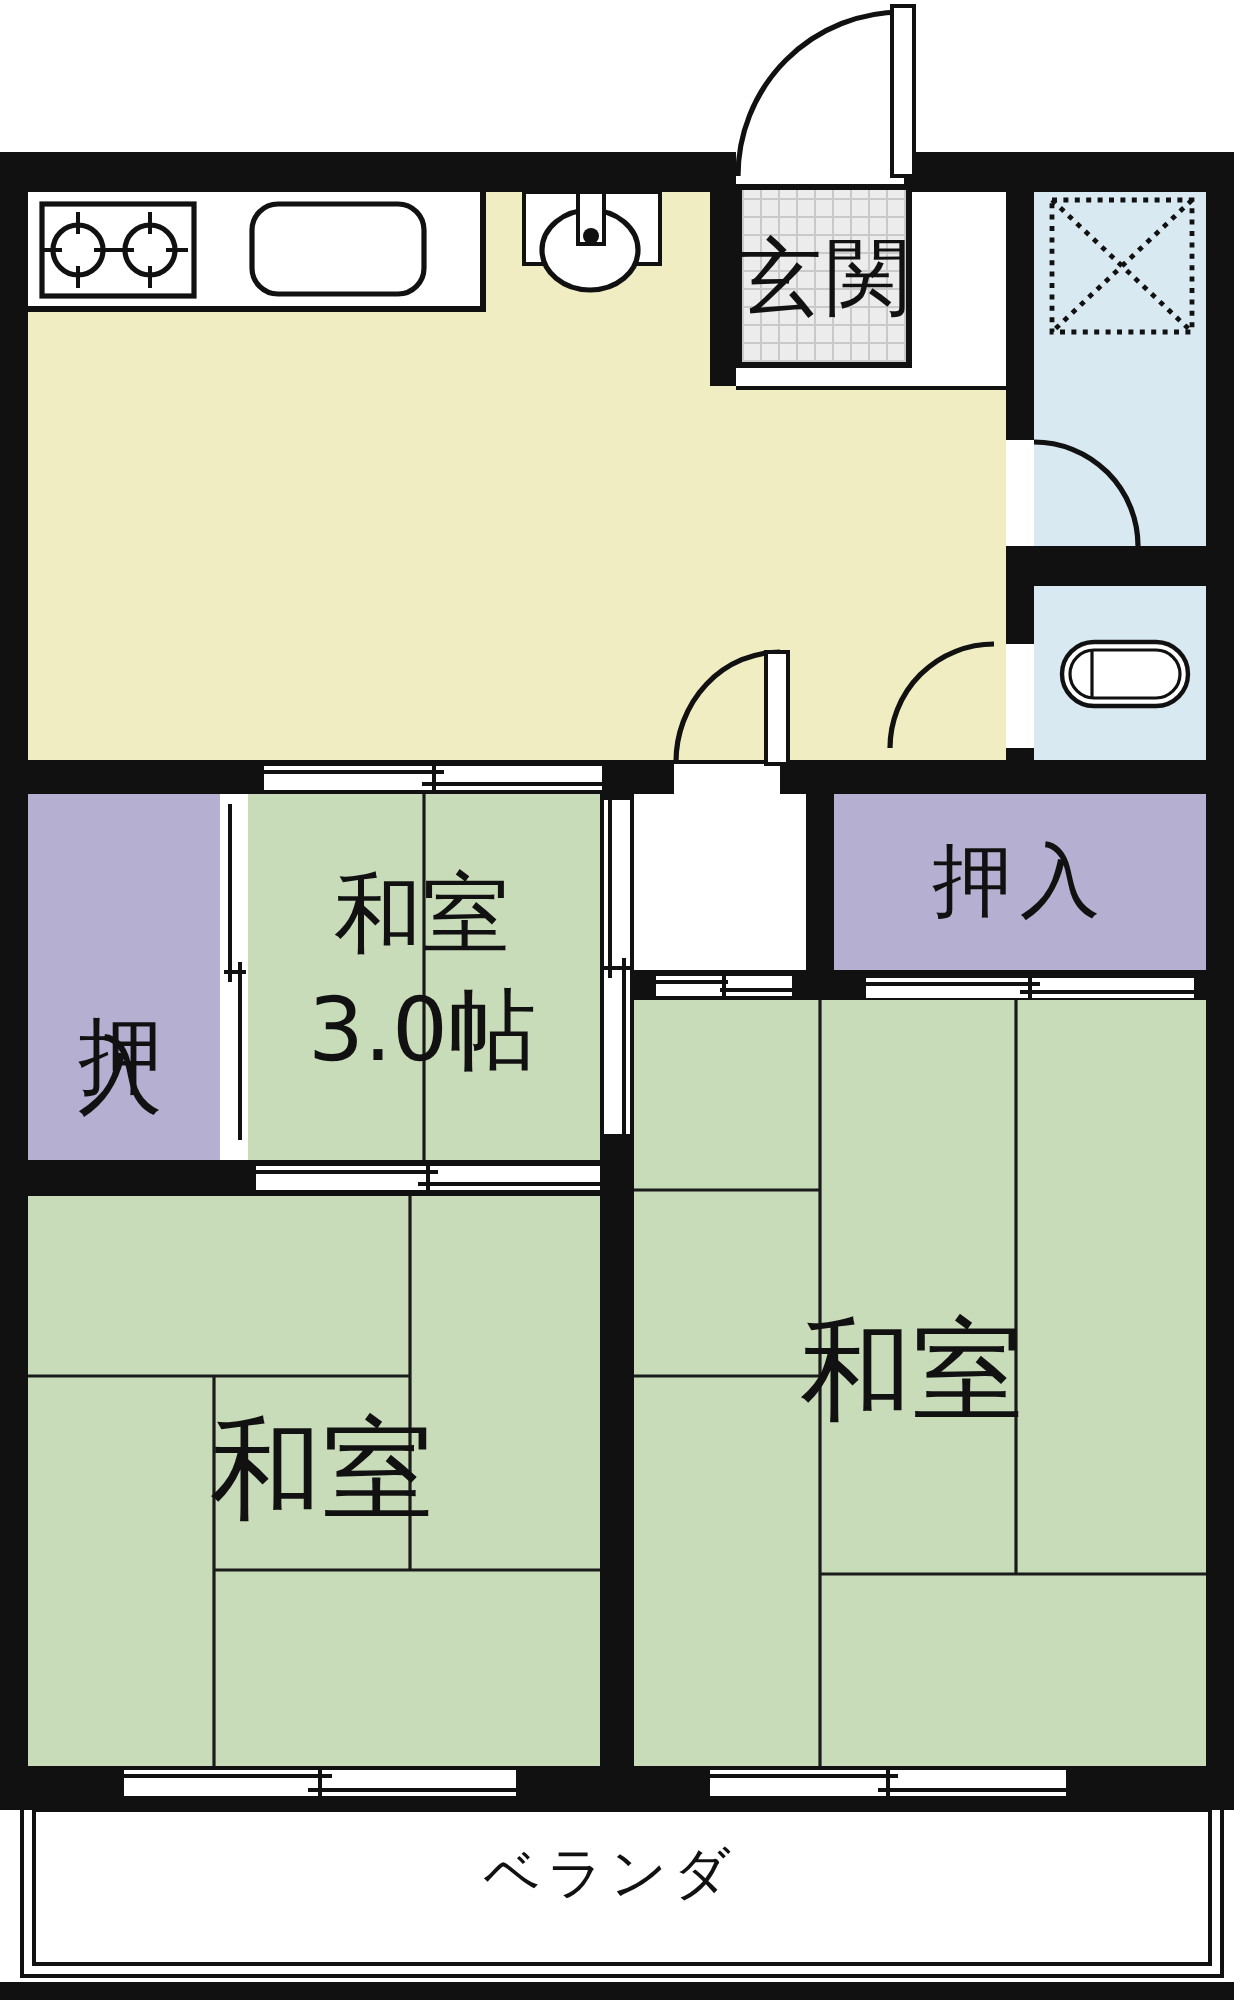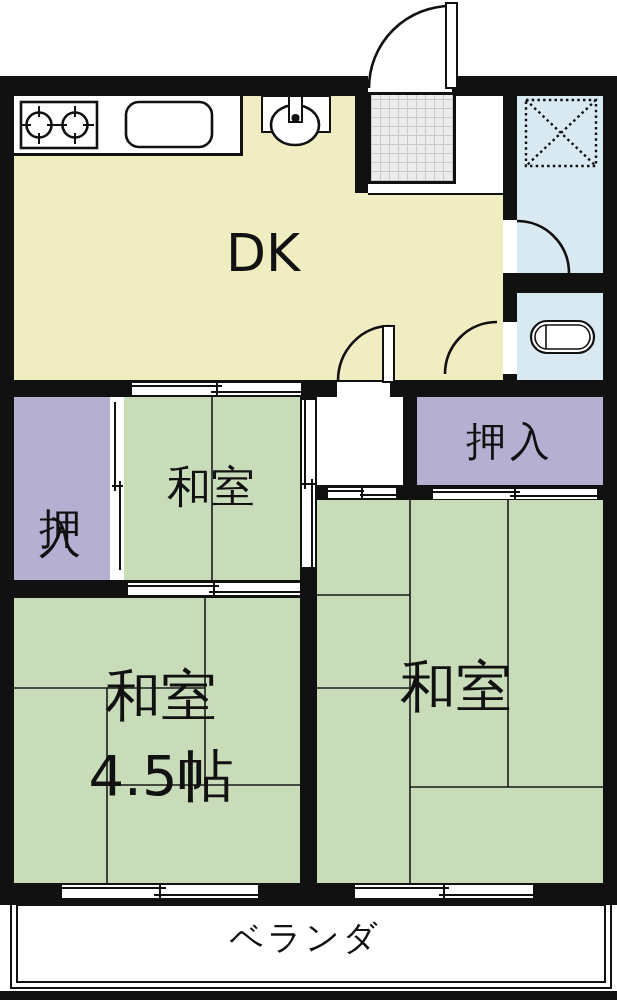"玄関" div.lbl { html: none -> <div>玄関</div> }
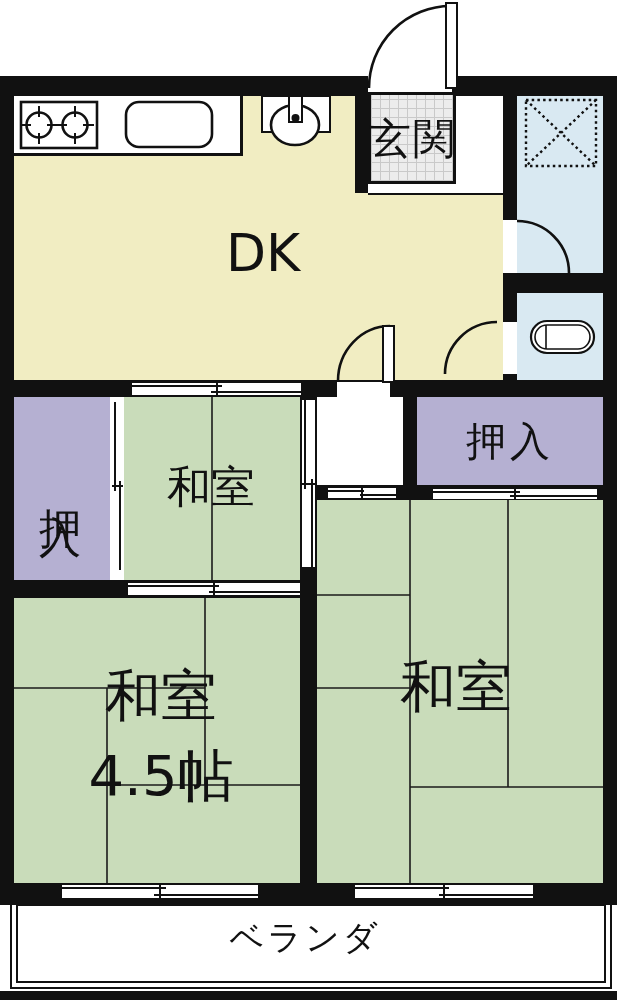"DK" span.ln { html: <span>DK</span> -> none }
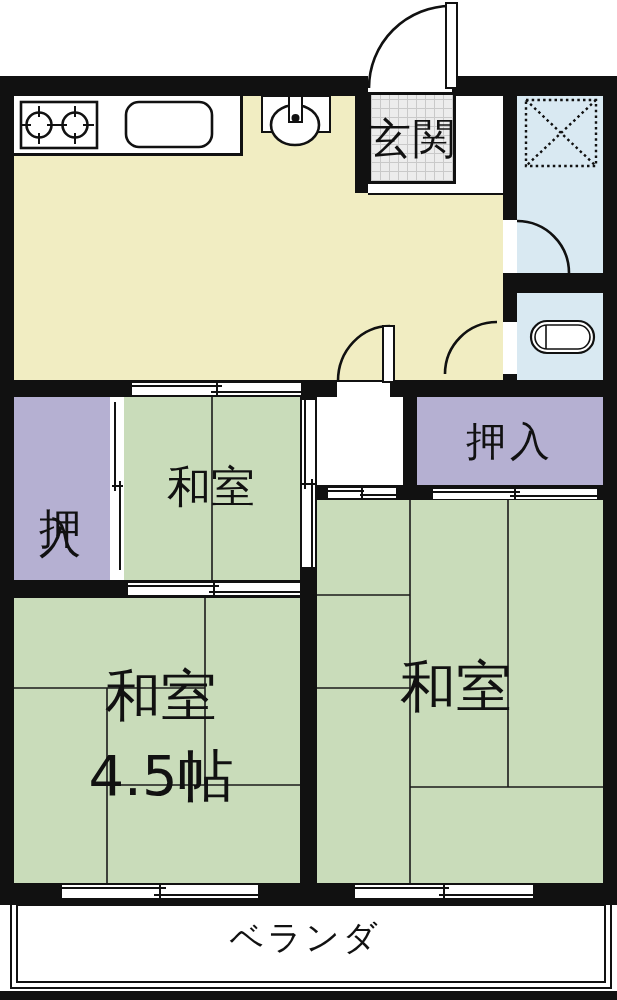"3.0帖" span.ln { html: none -> <span>3.0帖</span> }
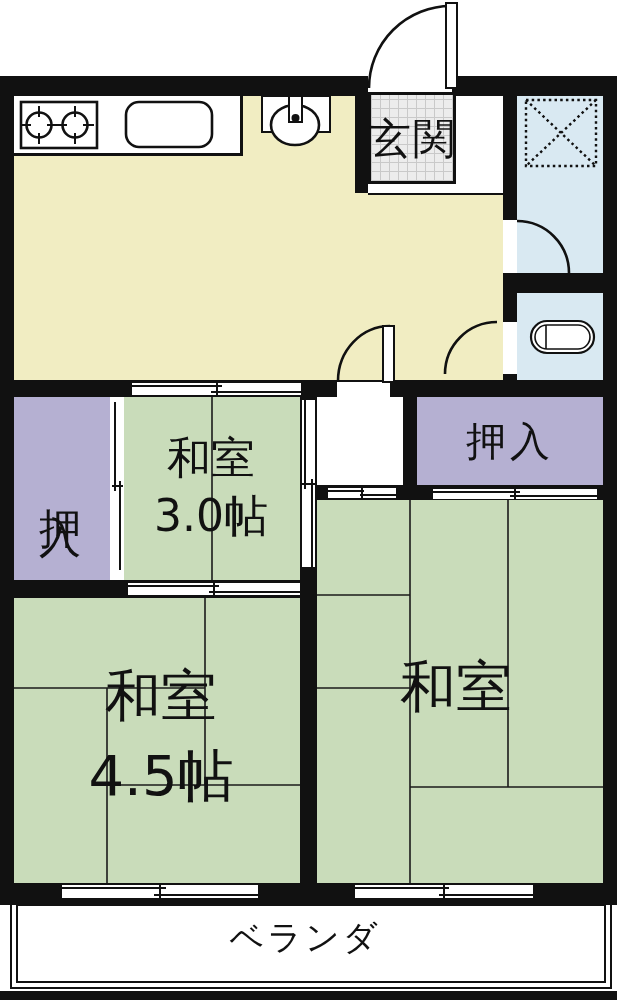"4.5帖" span.ln { html: <span>4.5帖</span> -> none }
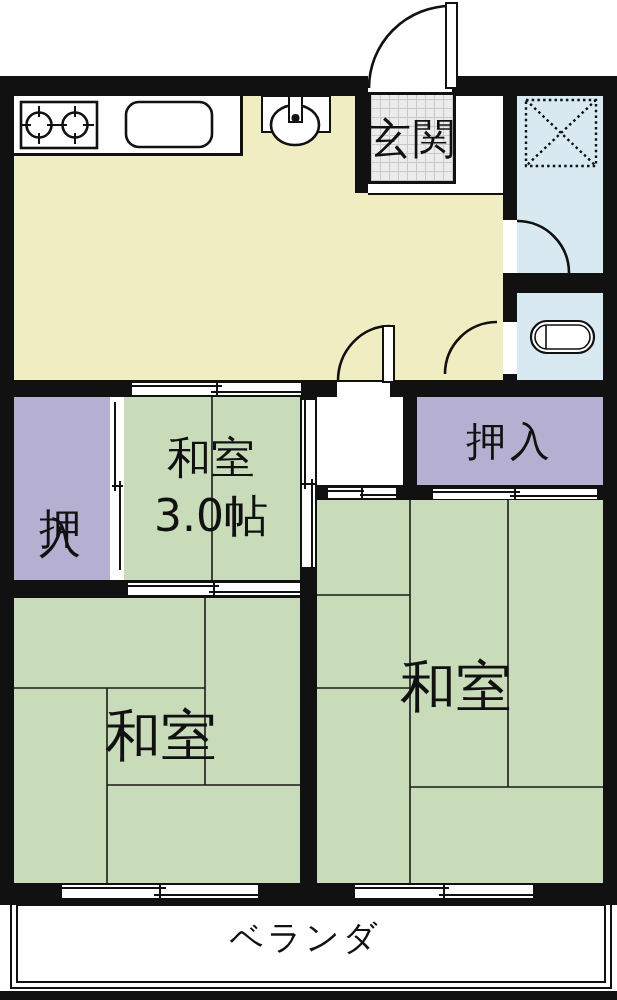"ベランダ" div.lbl { font-size: 34px -> 28px }
